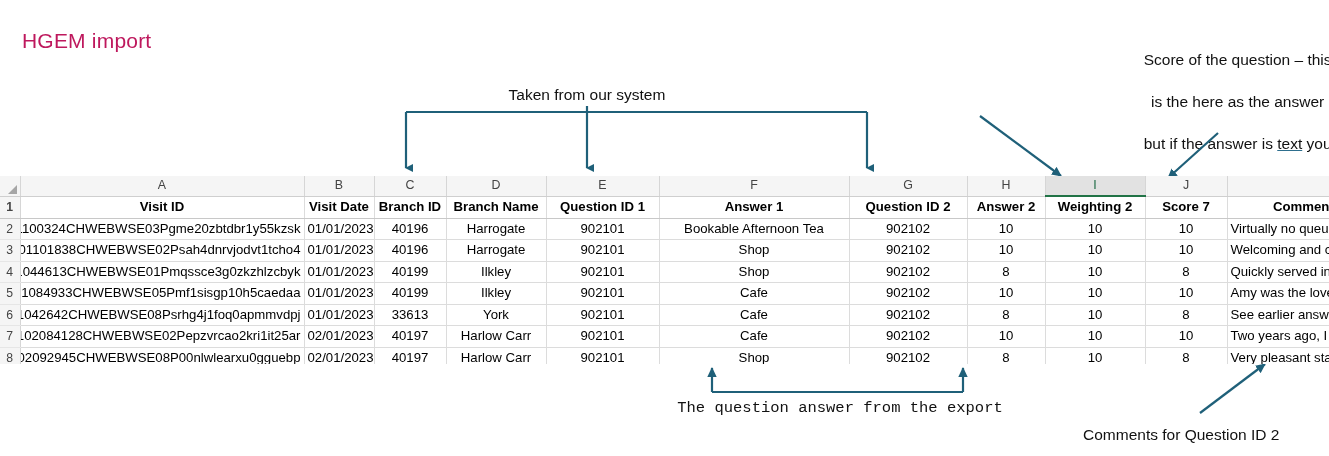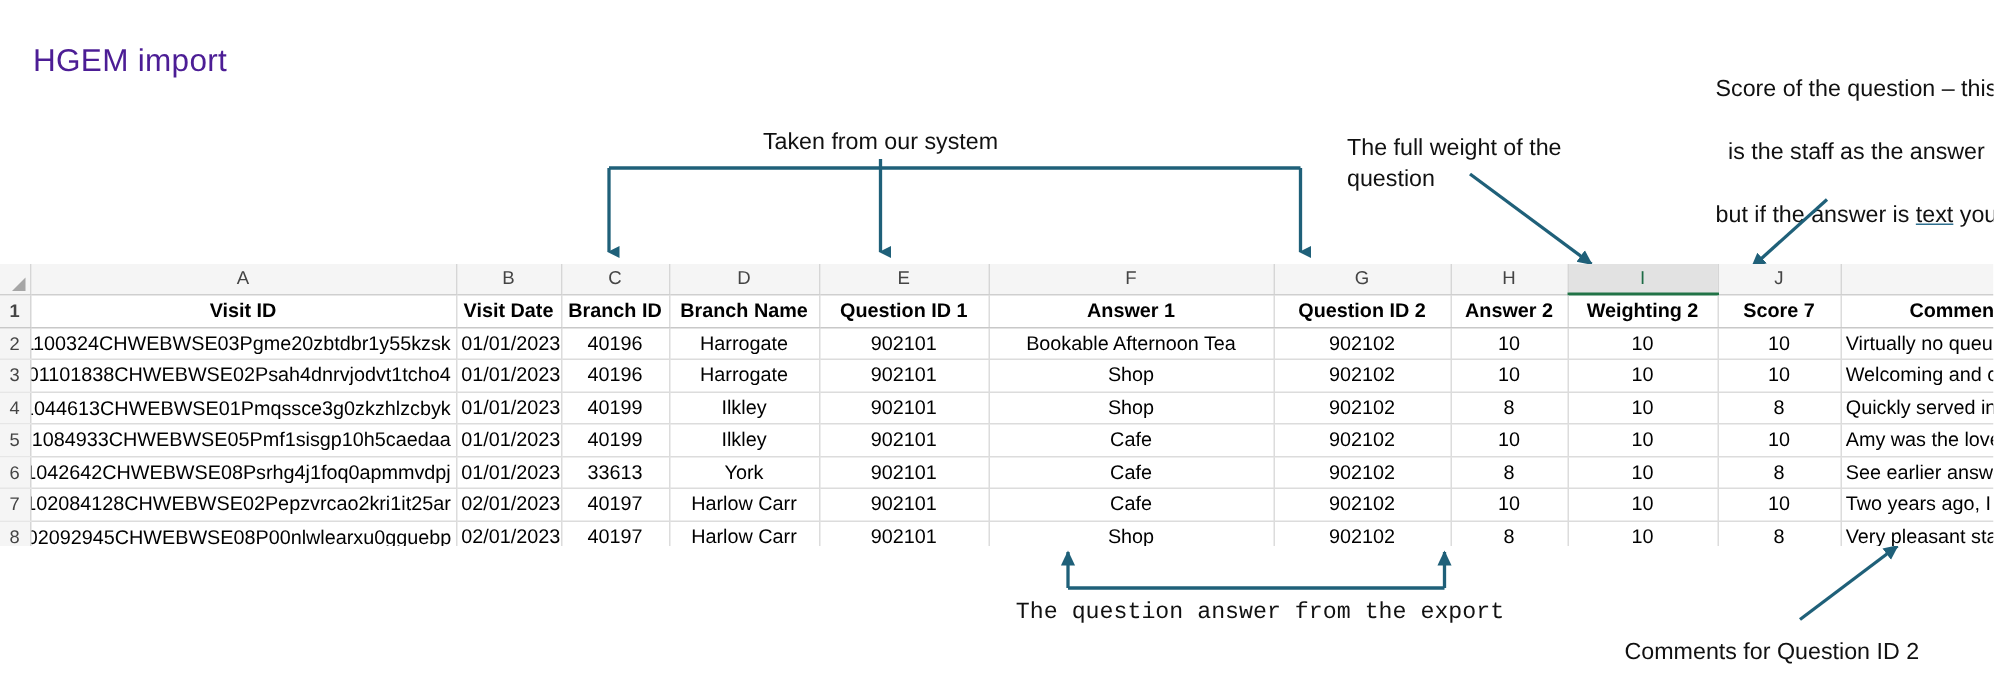"HGEM import" .doc-title { color: #4c1d95 -> #be185d }
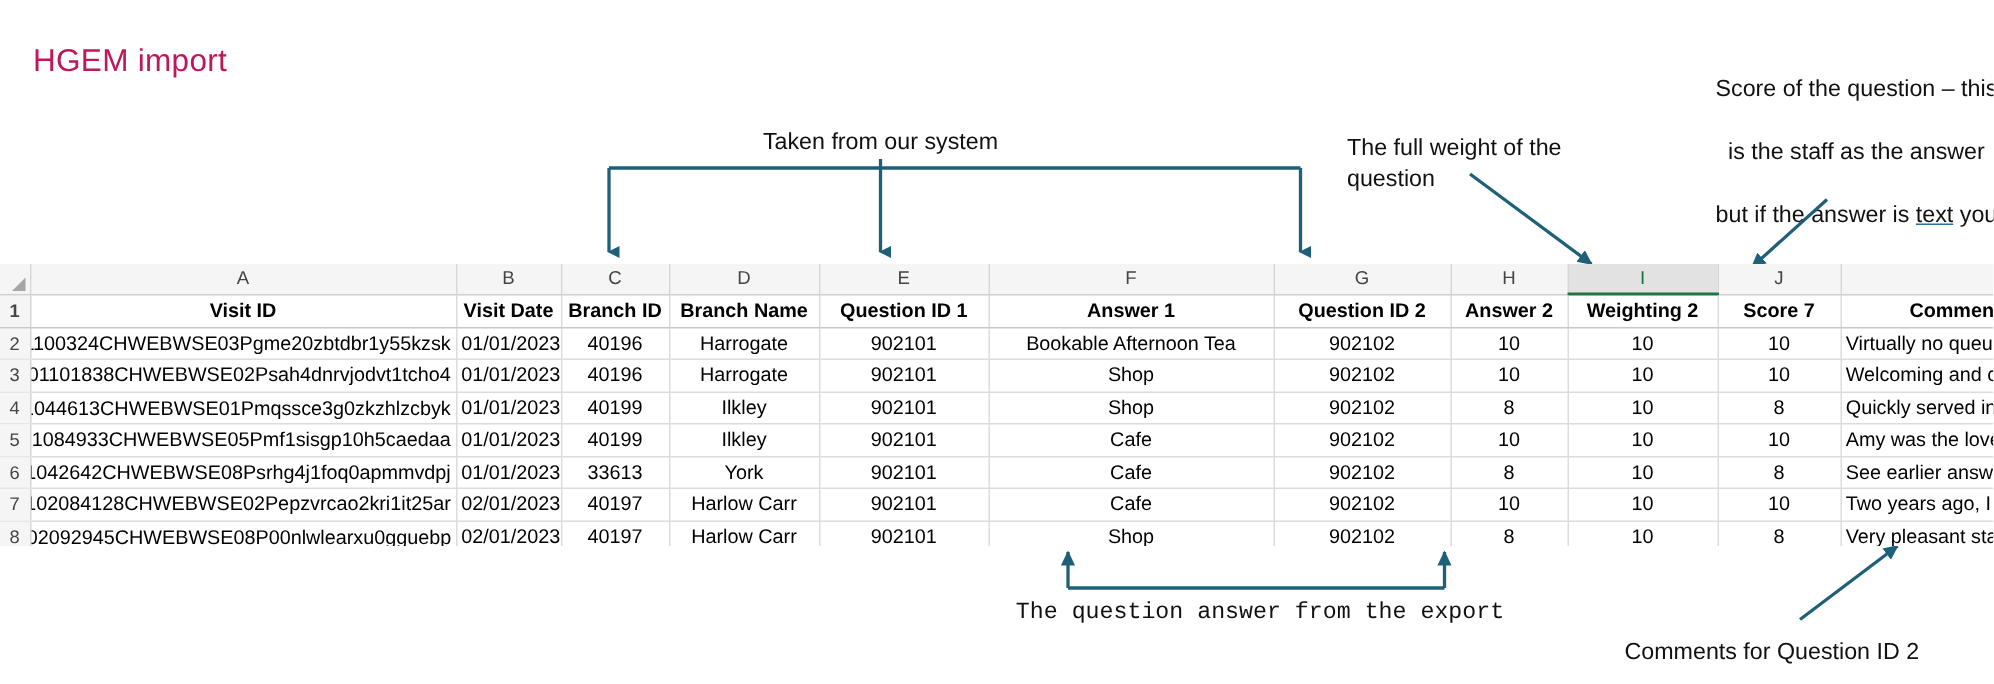"The full weight of the" div.anno { html: <div>The full weight of the question</div> -> none }
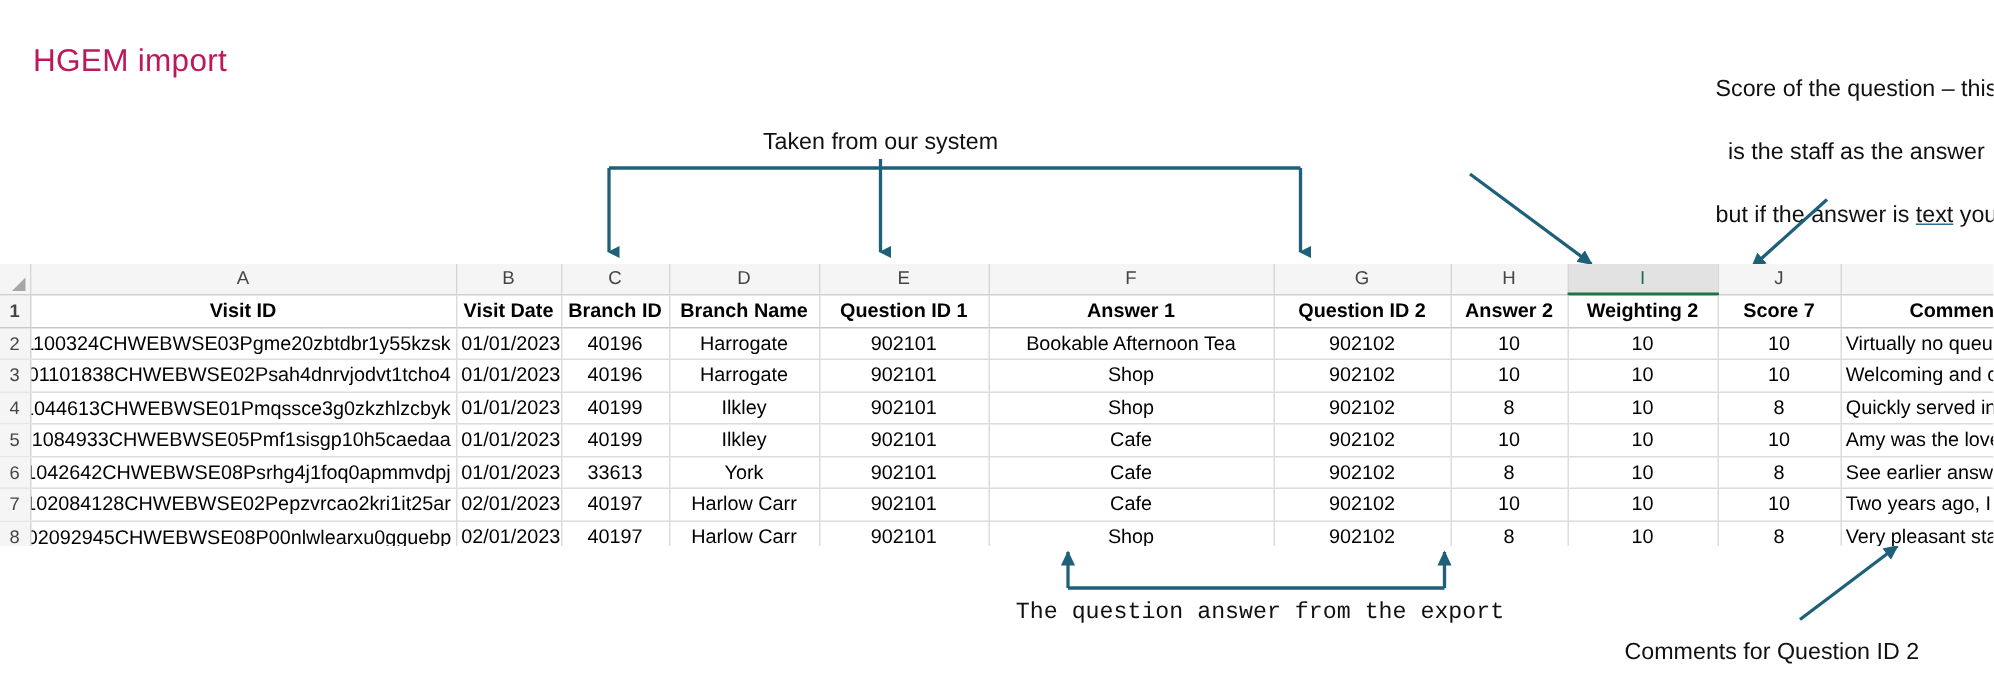"is the staff as the" span { text: staff -> here }
